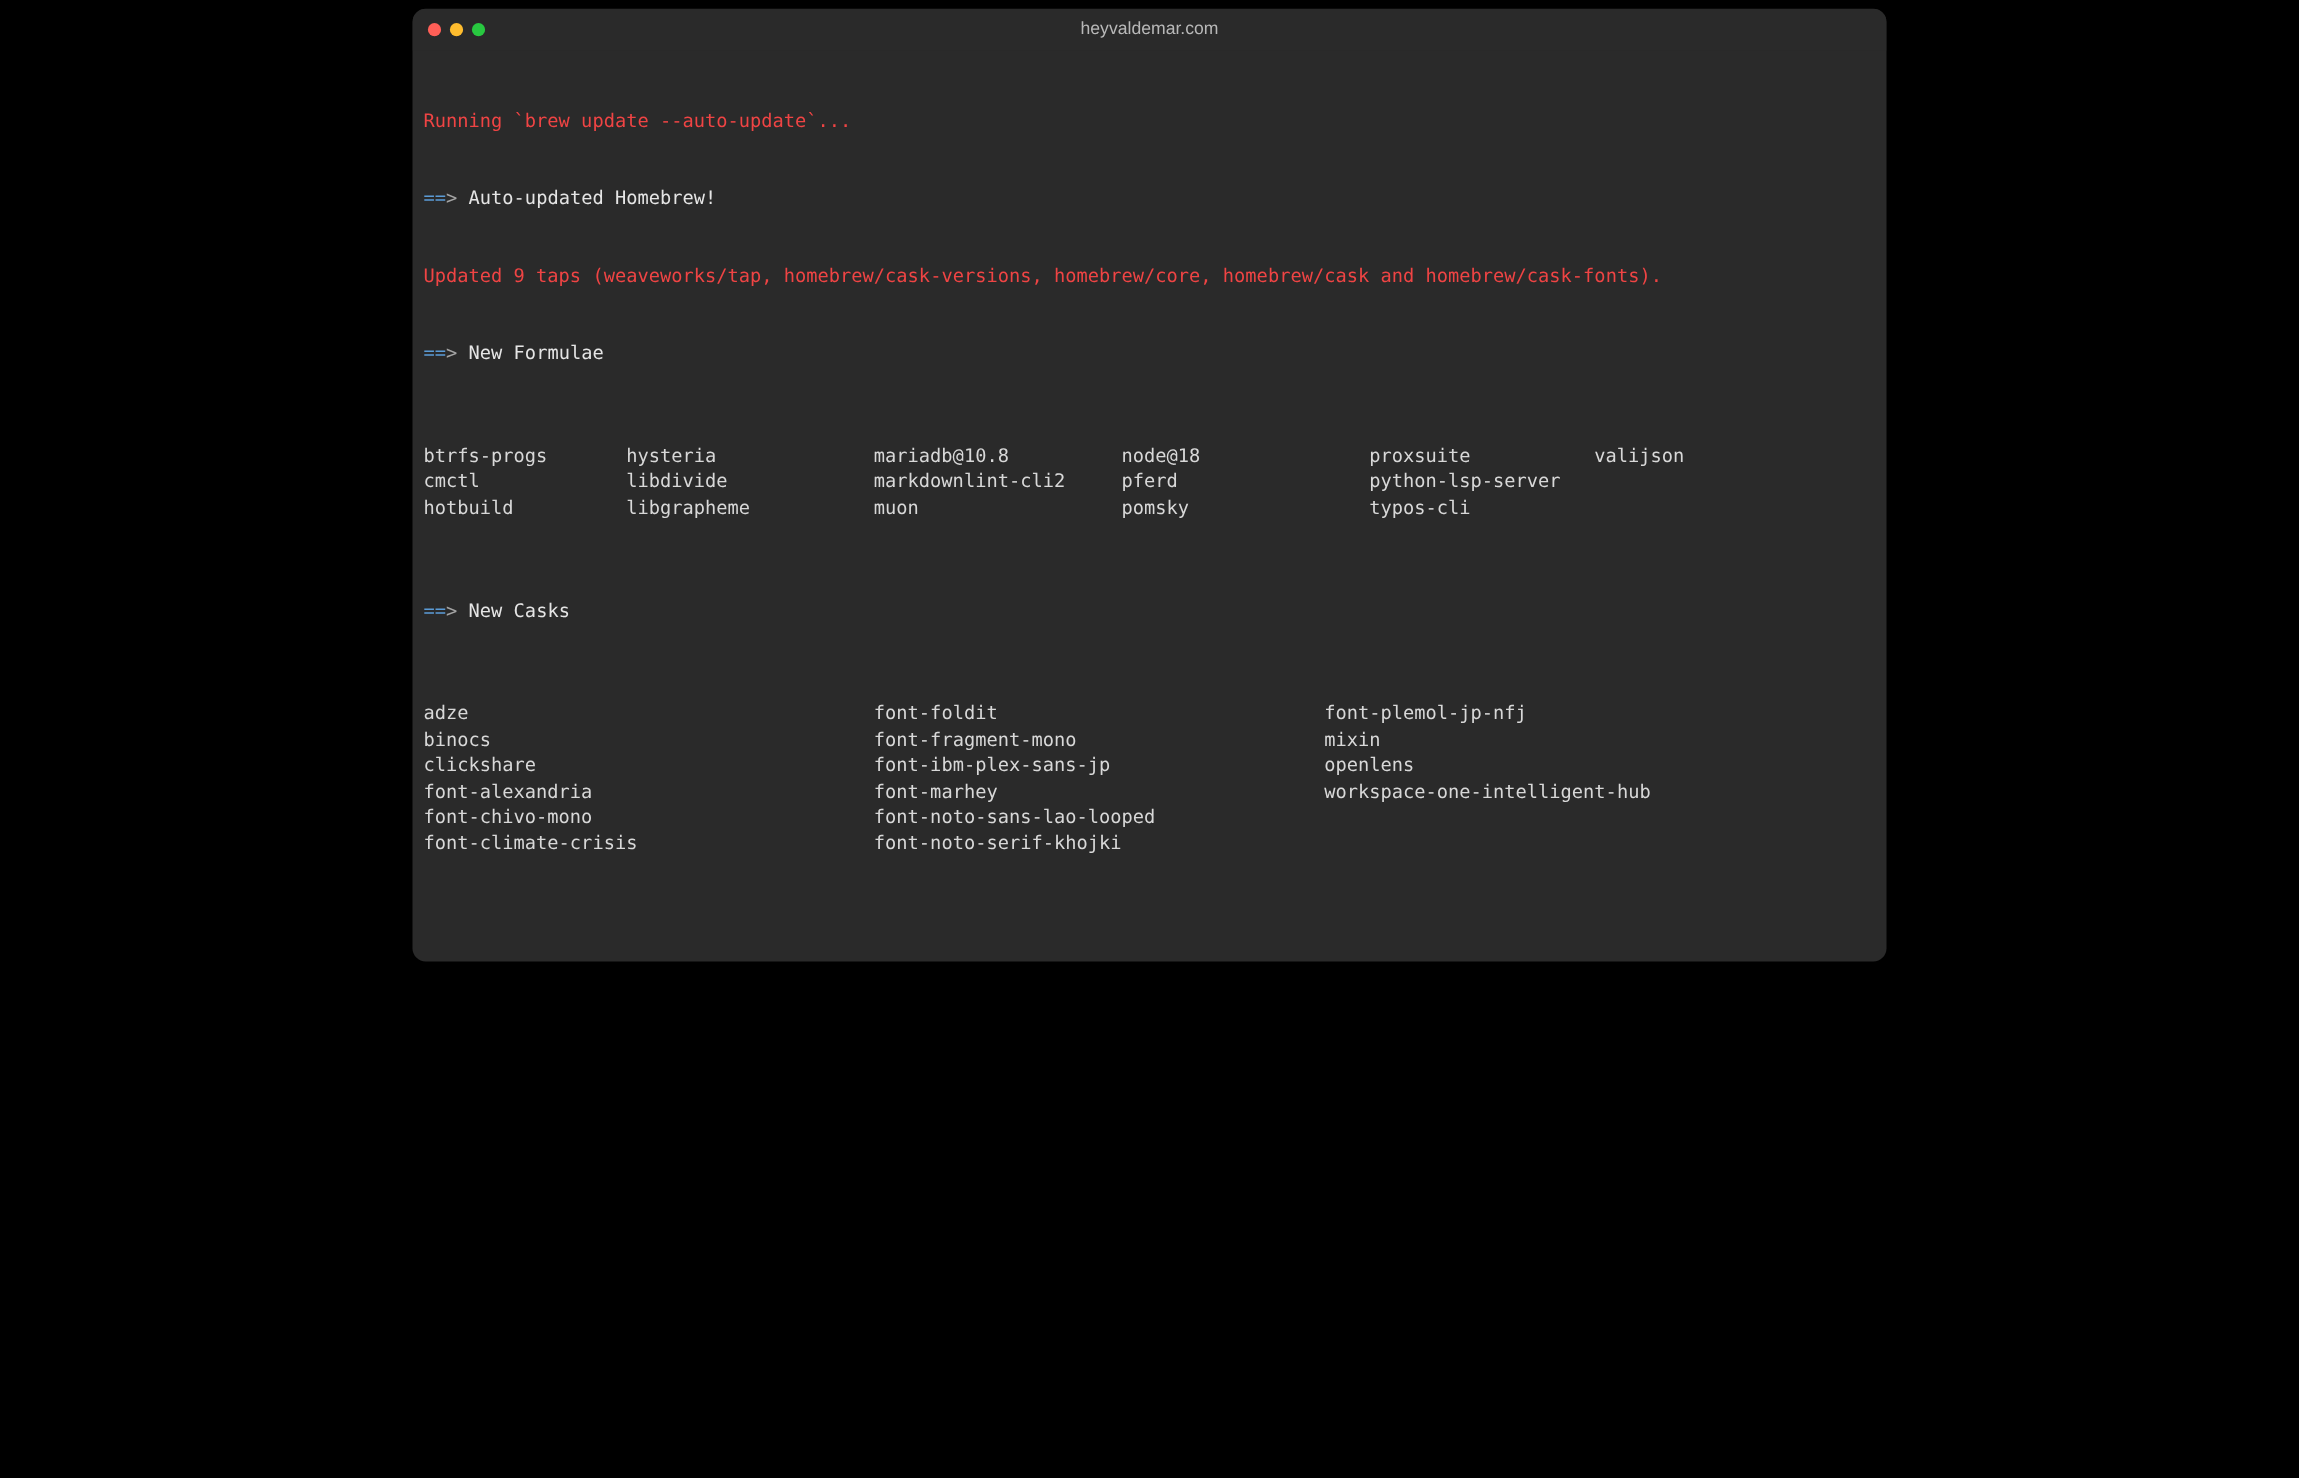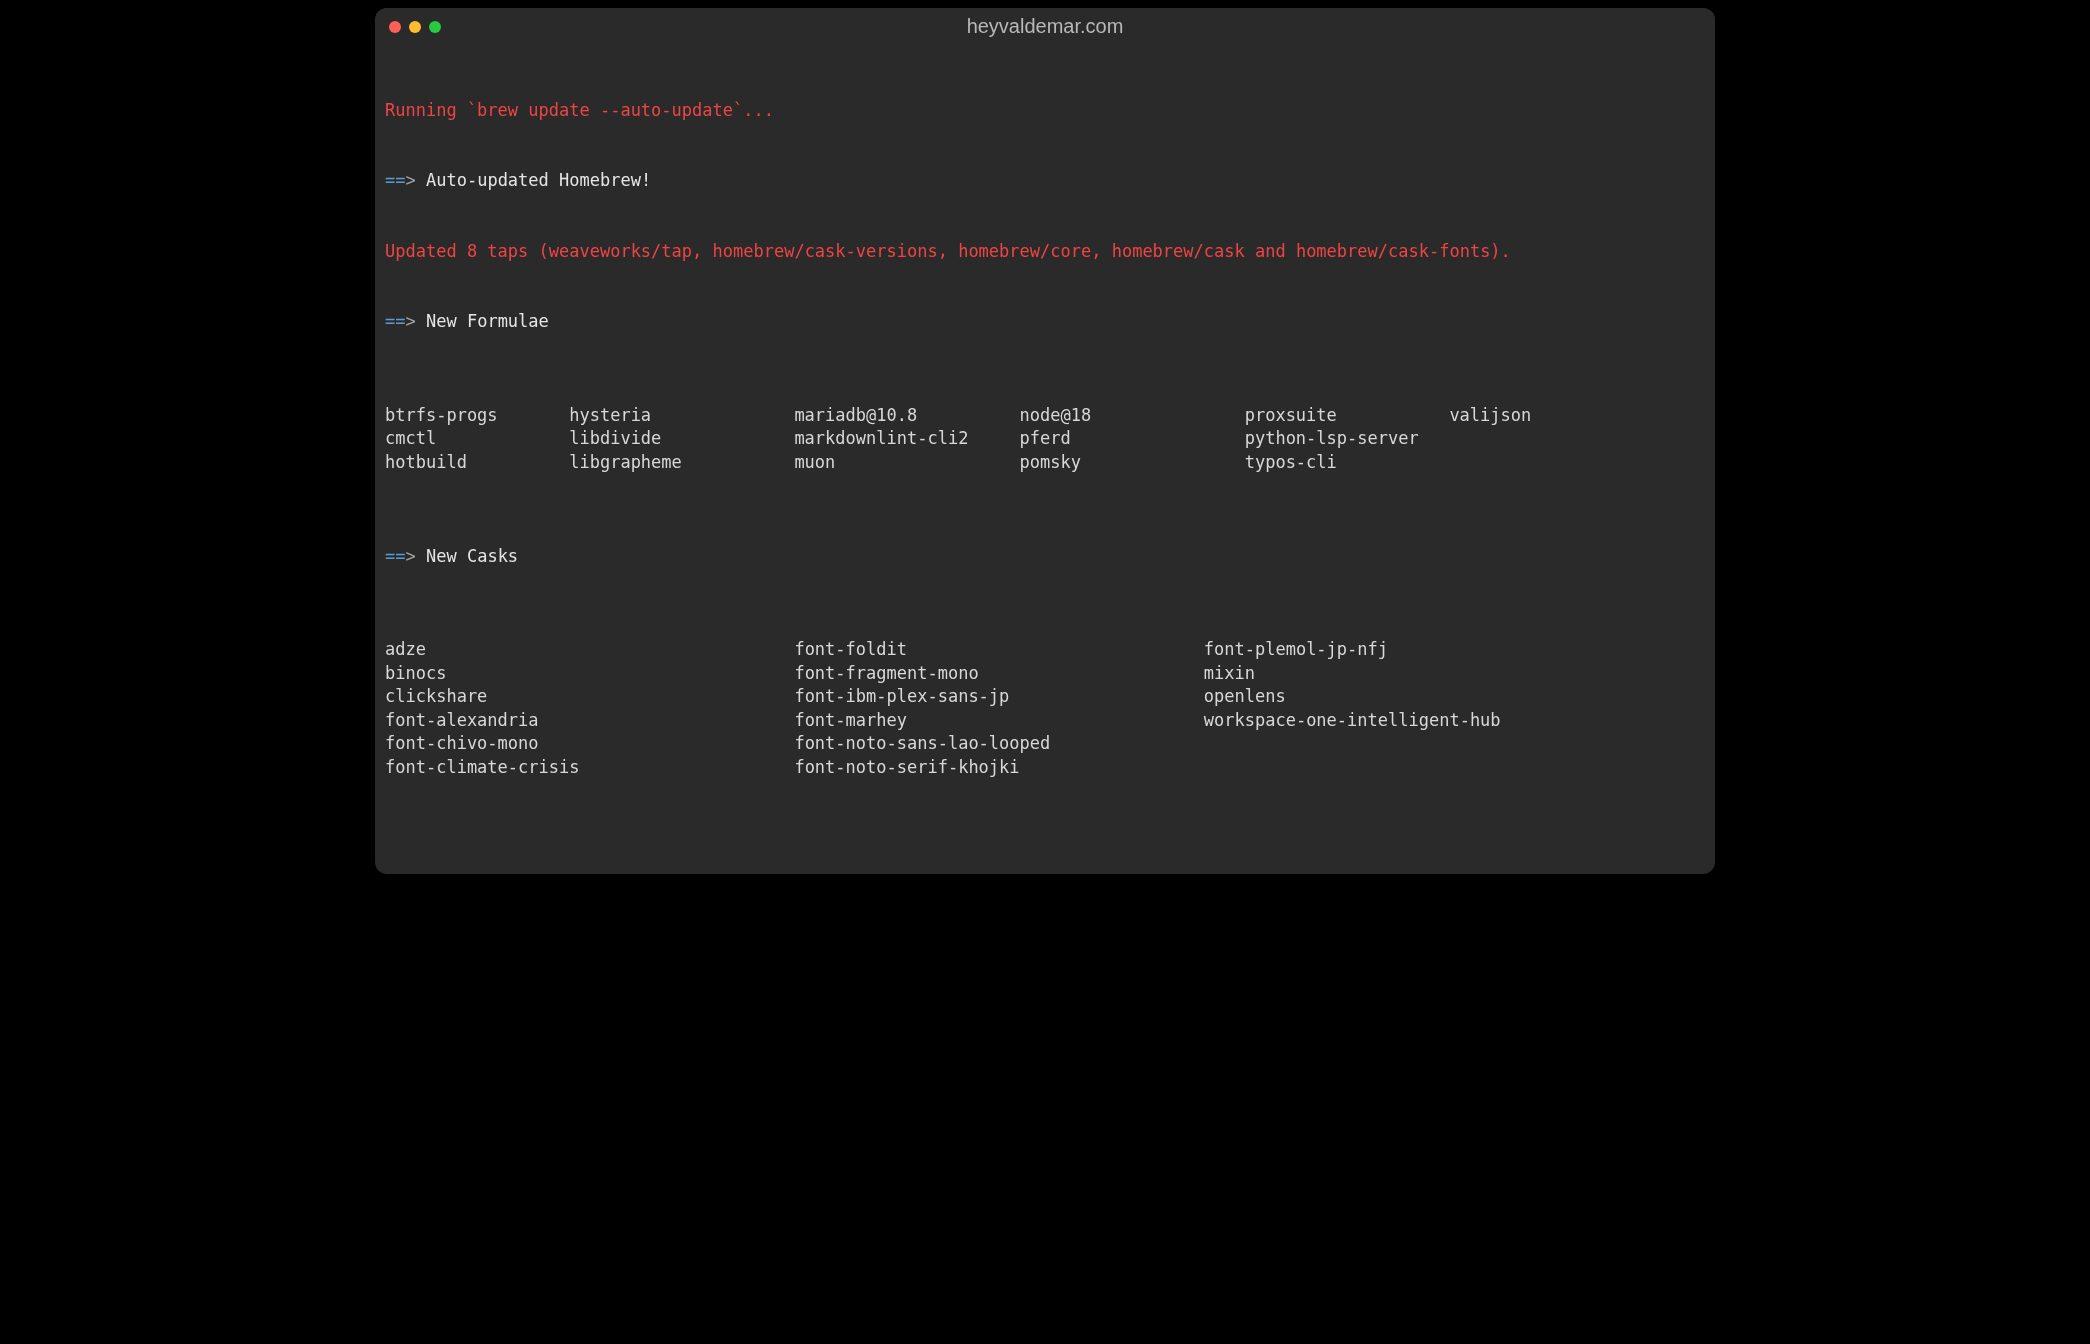"heyvaldemar.com" .window-title { font-size: 20px -> 16px }
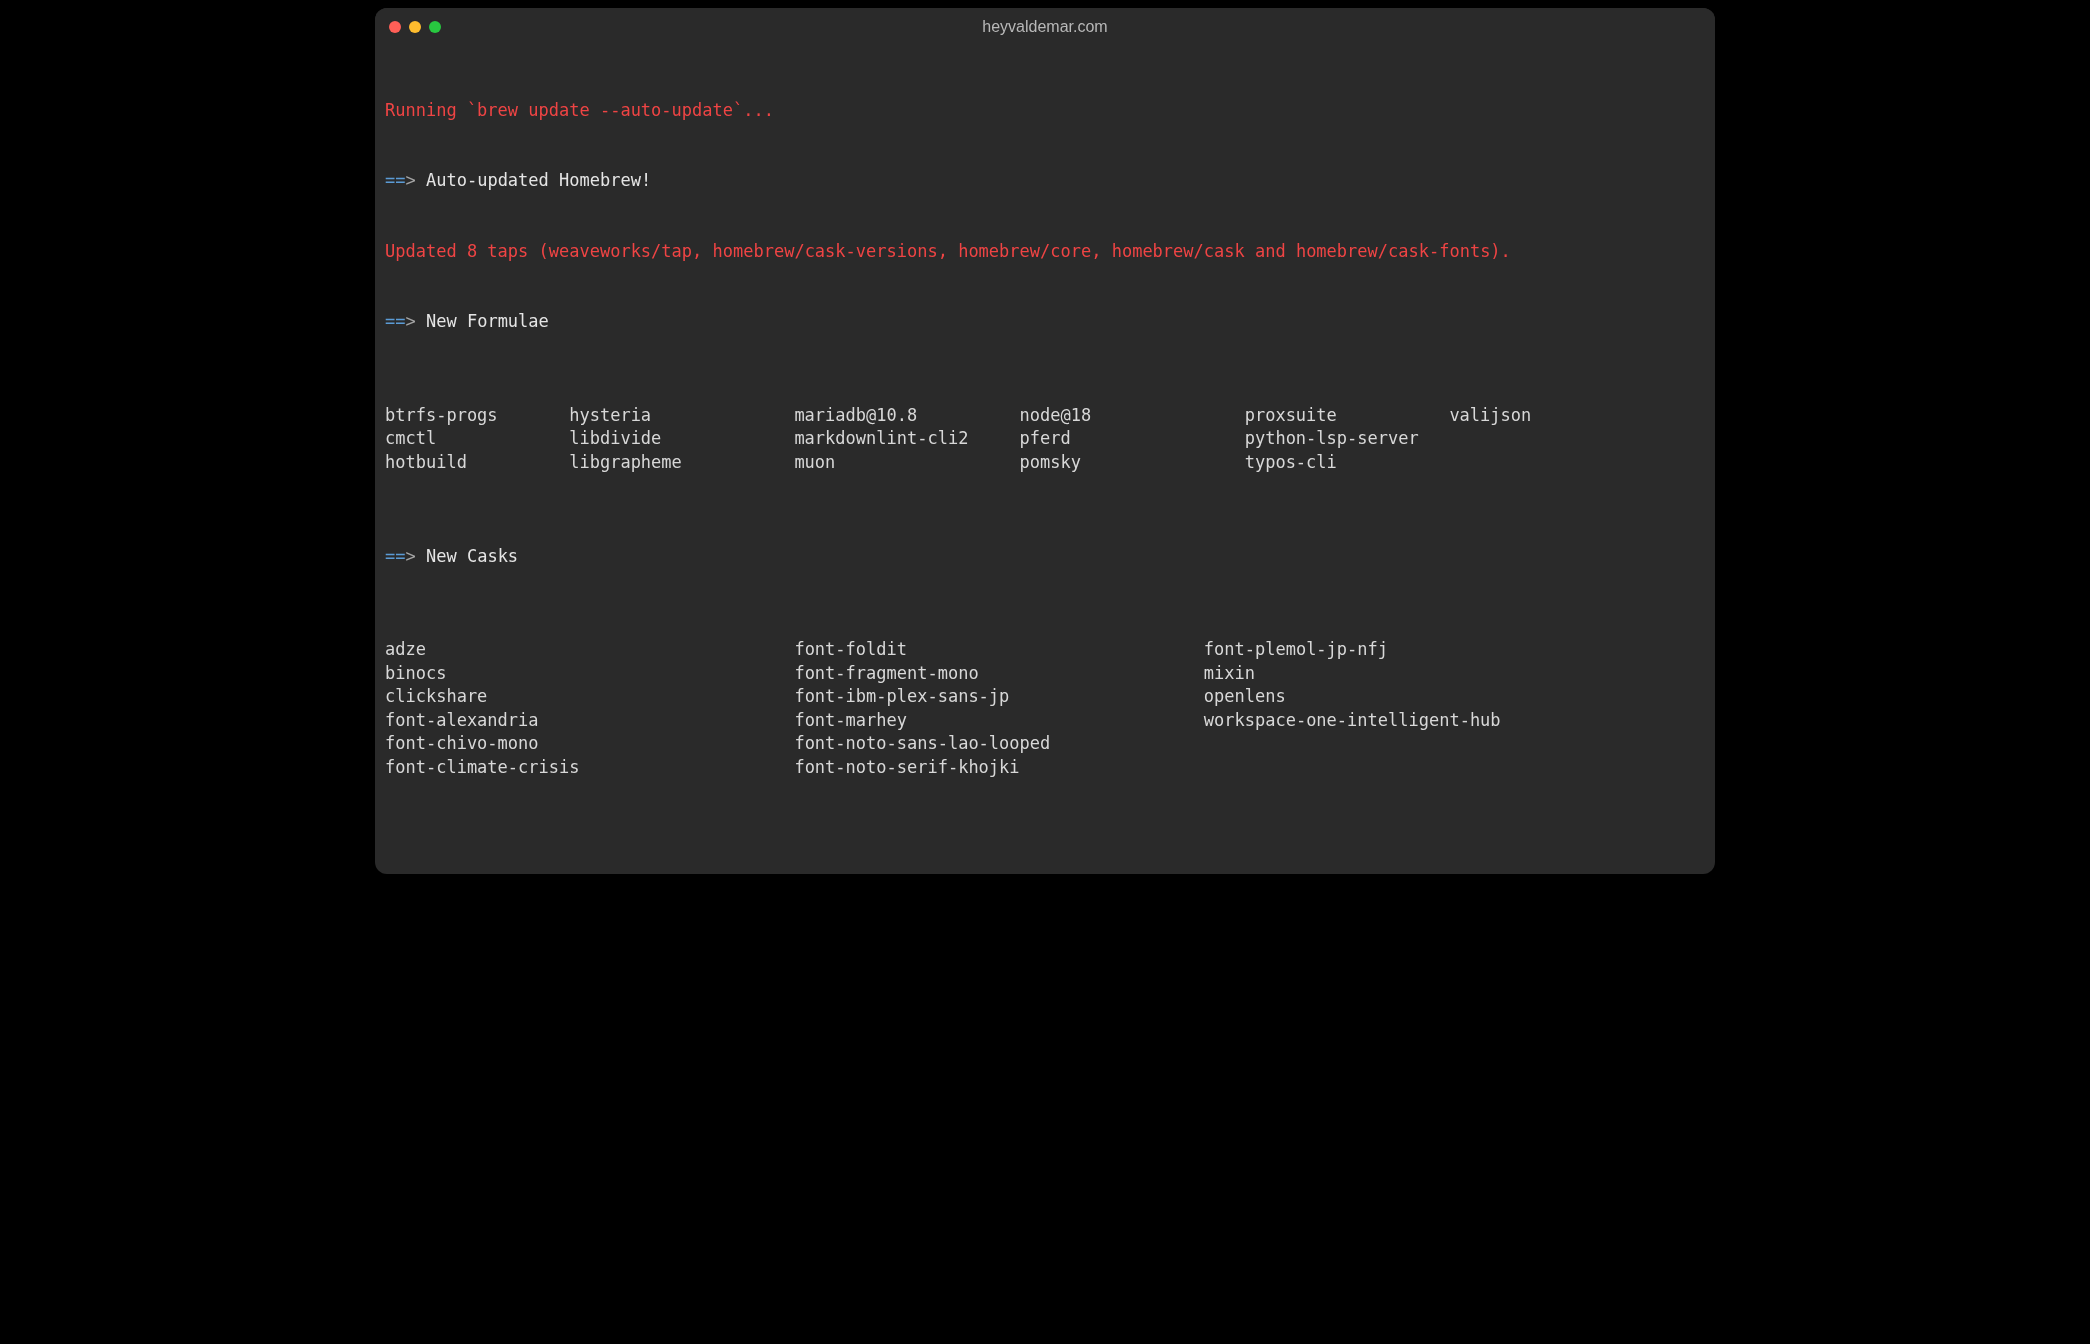"Updated 8 taps (weaveworks/tap," span.line { text: 8 -> 9 }
